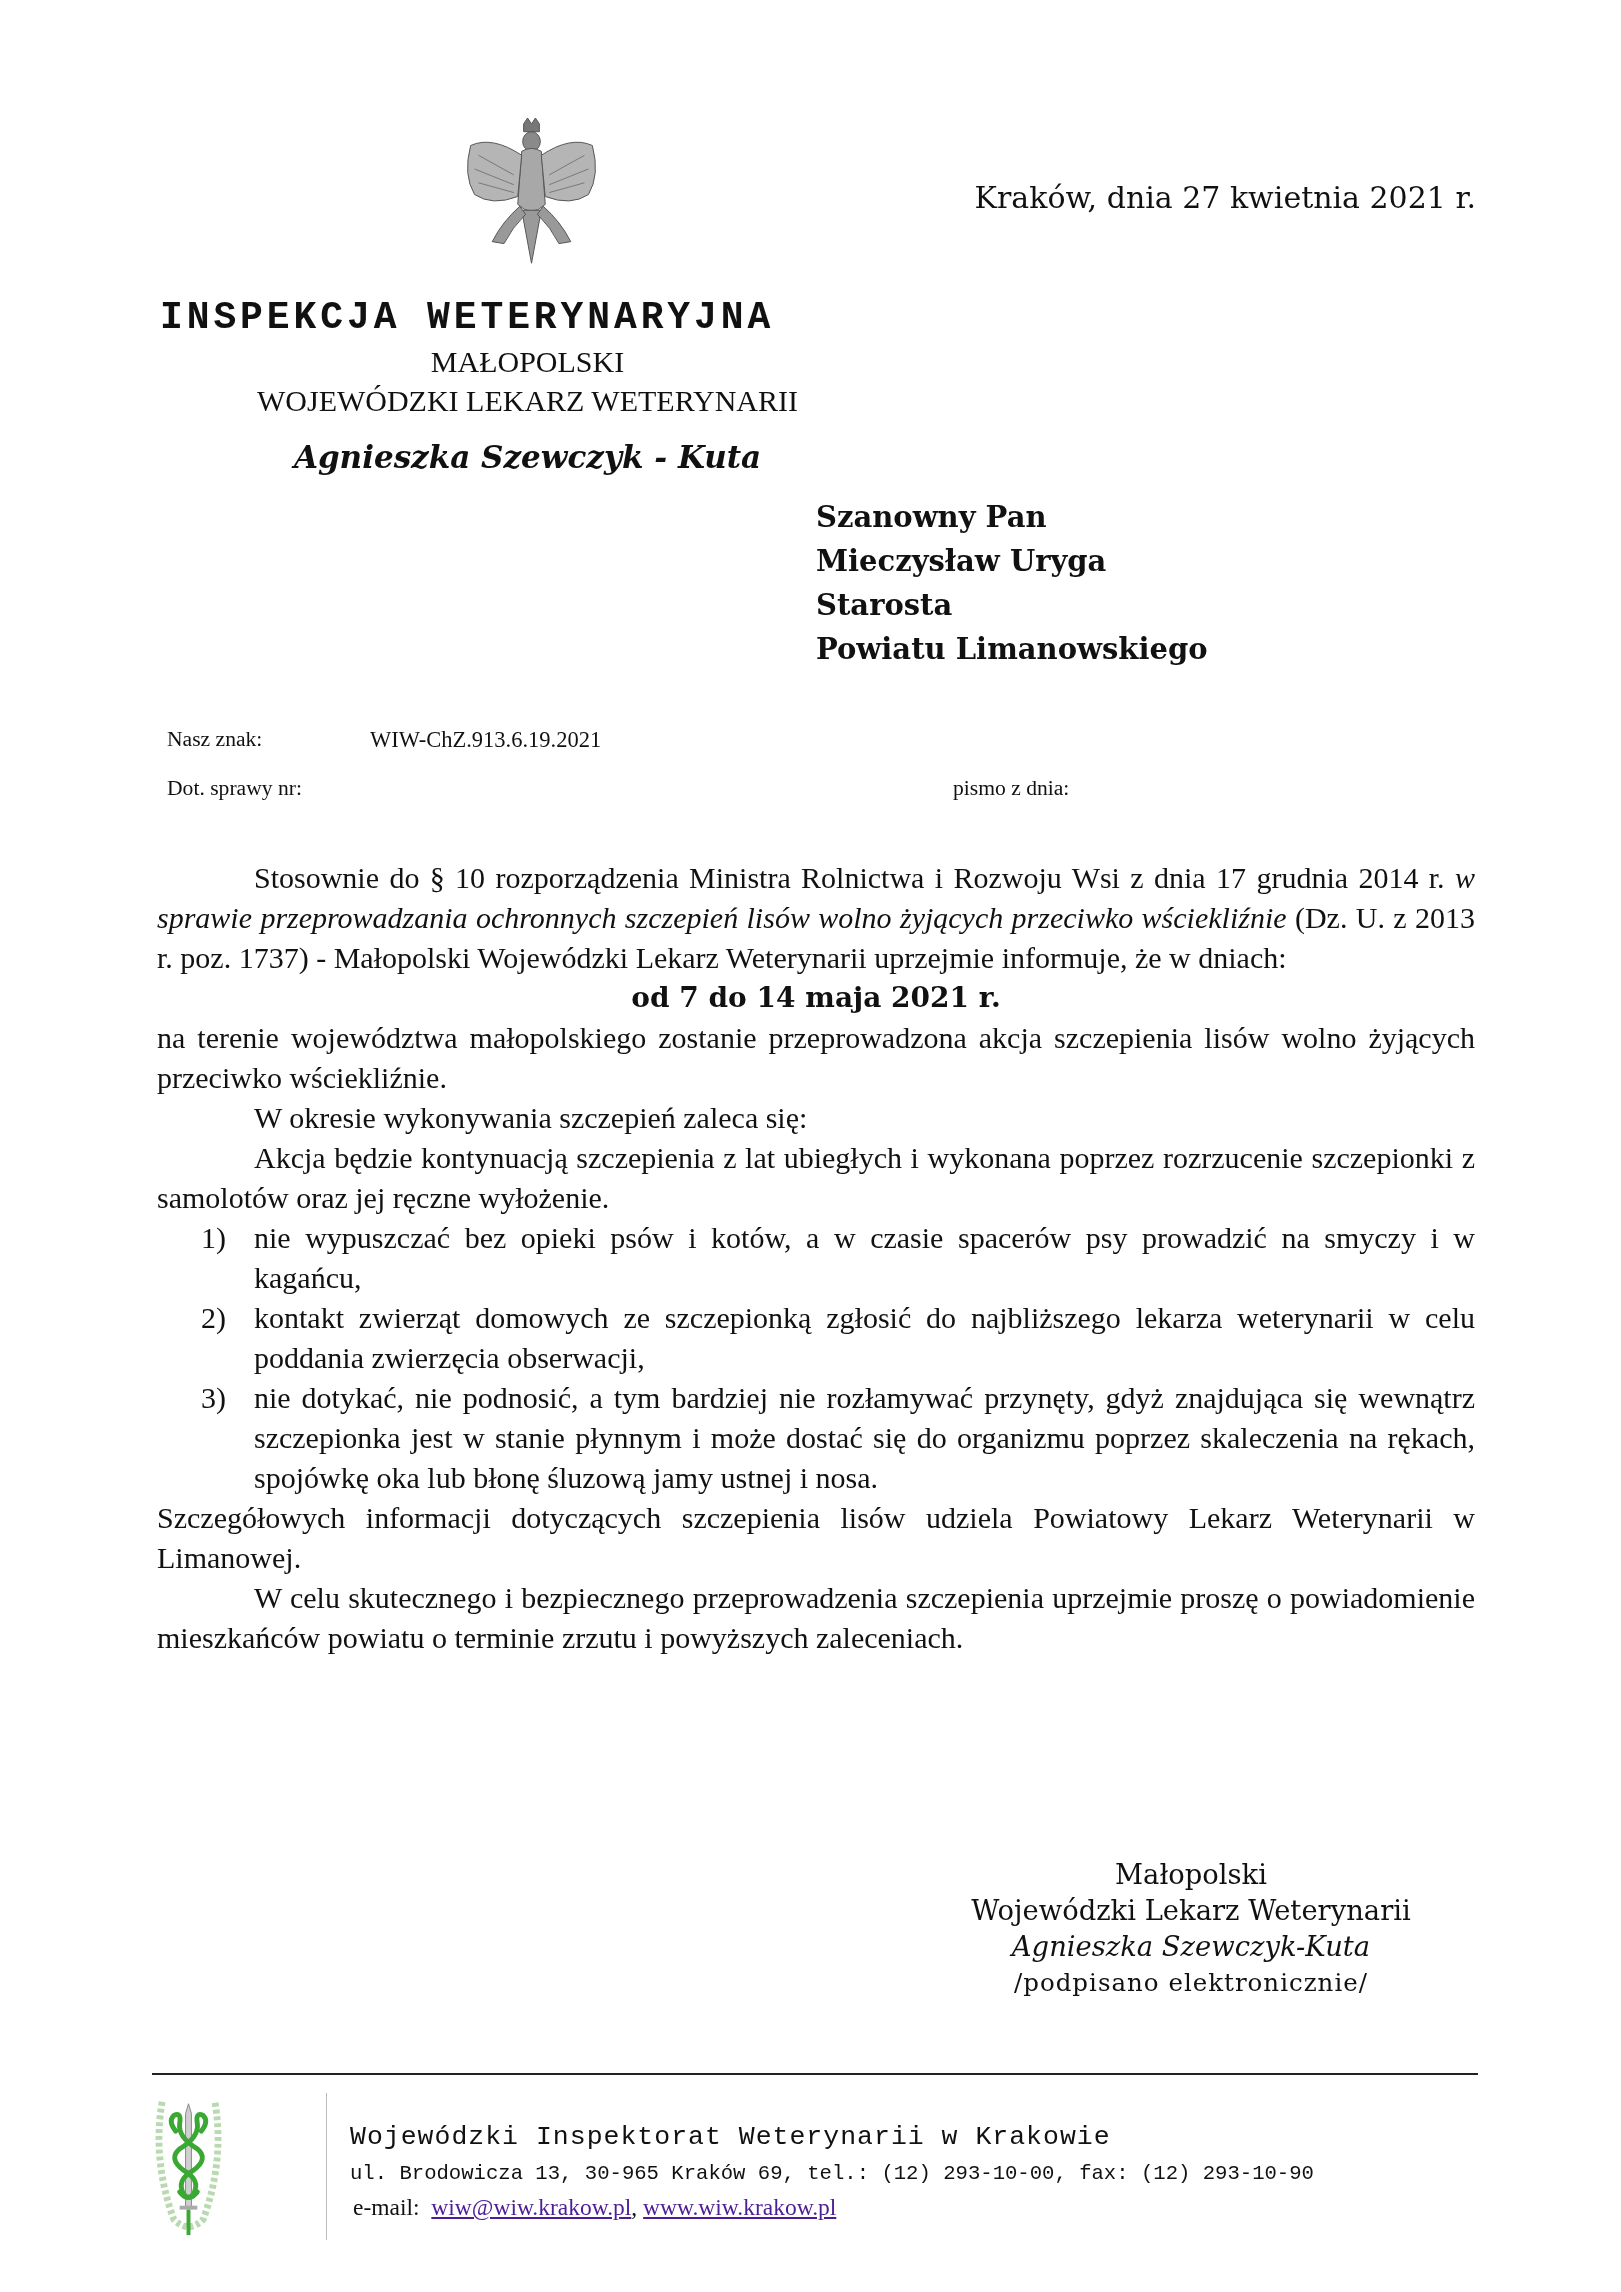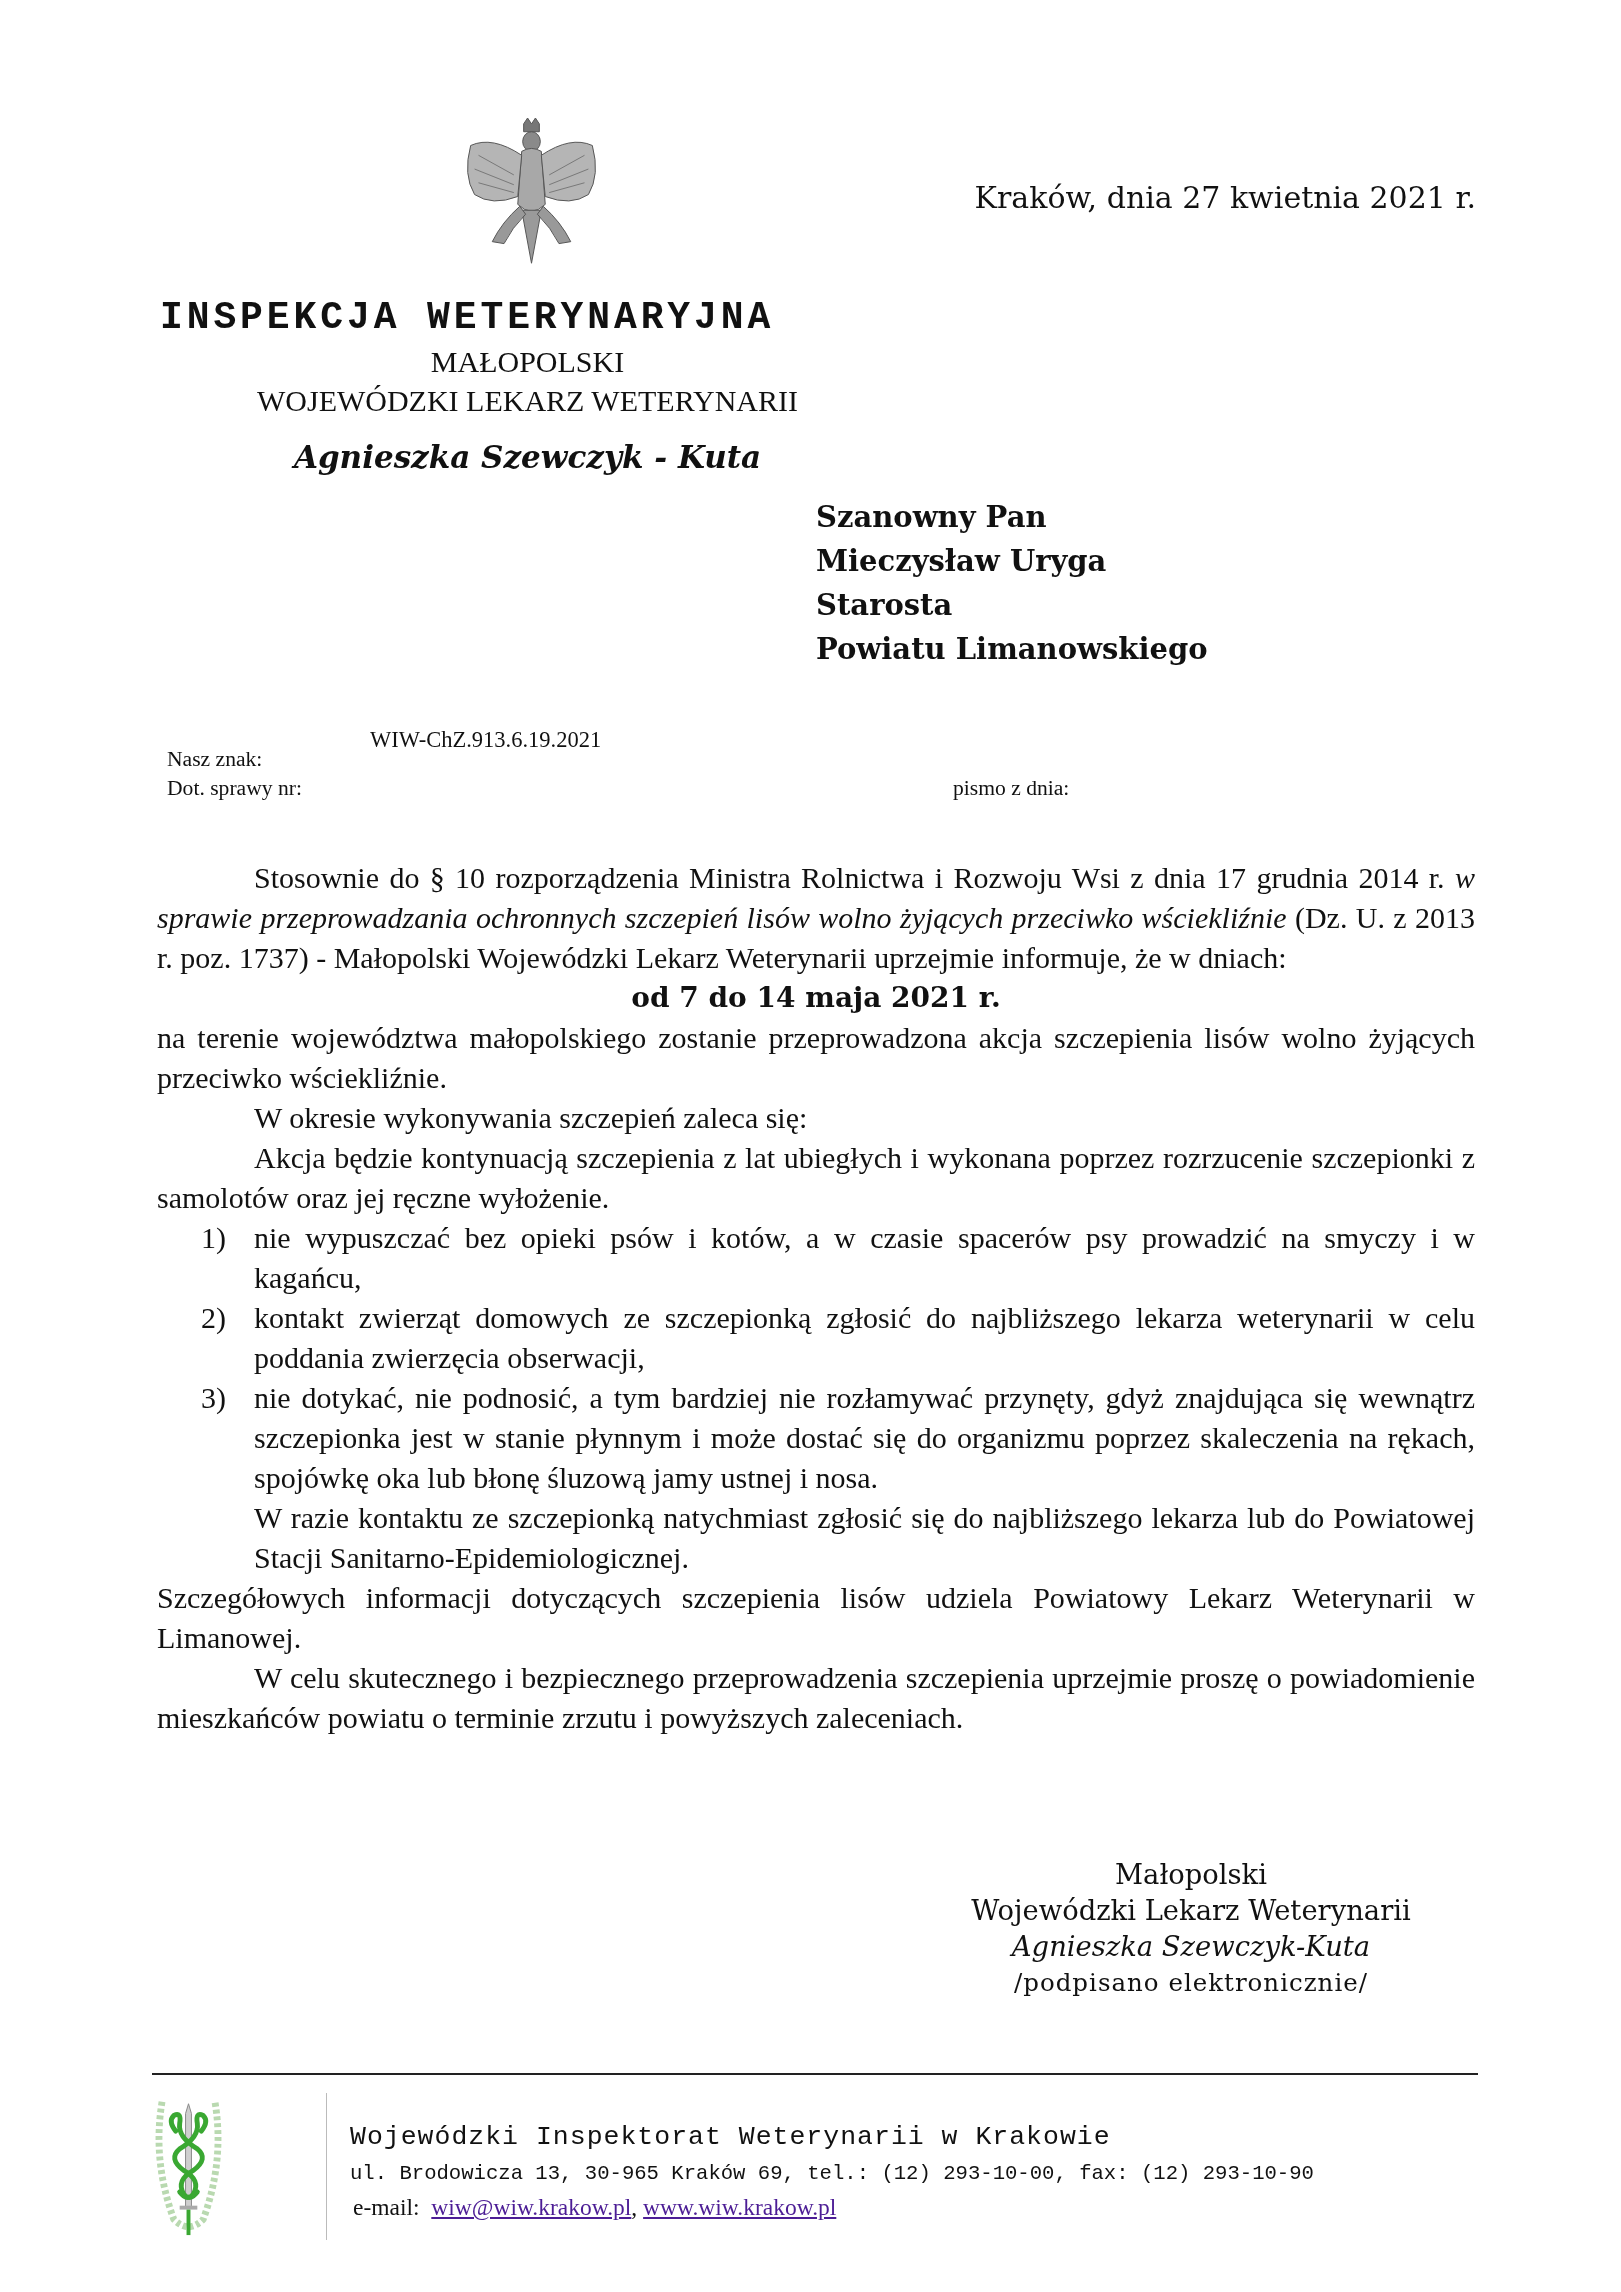"Nasz znak:" .ref-label1 { margin-top: 20px -> none }
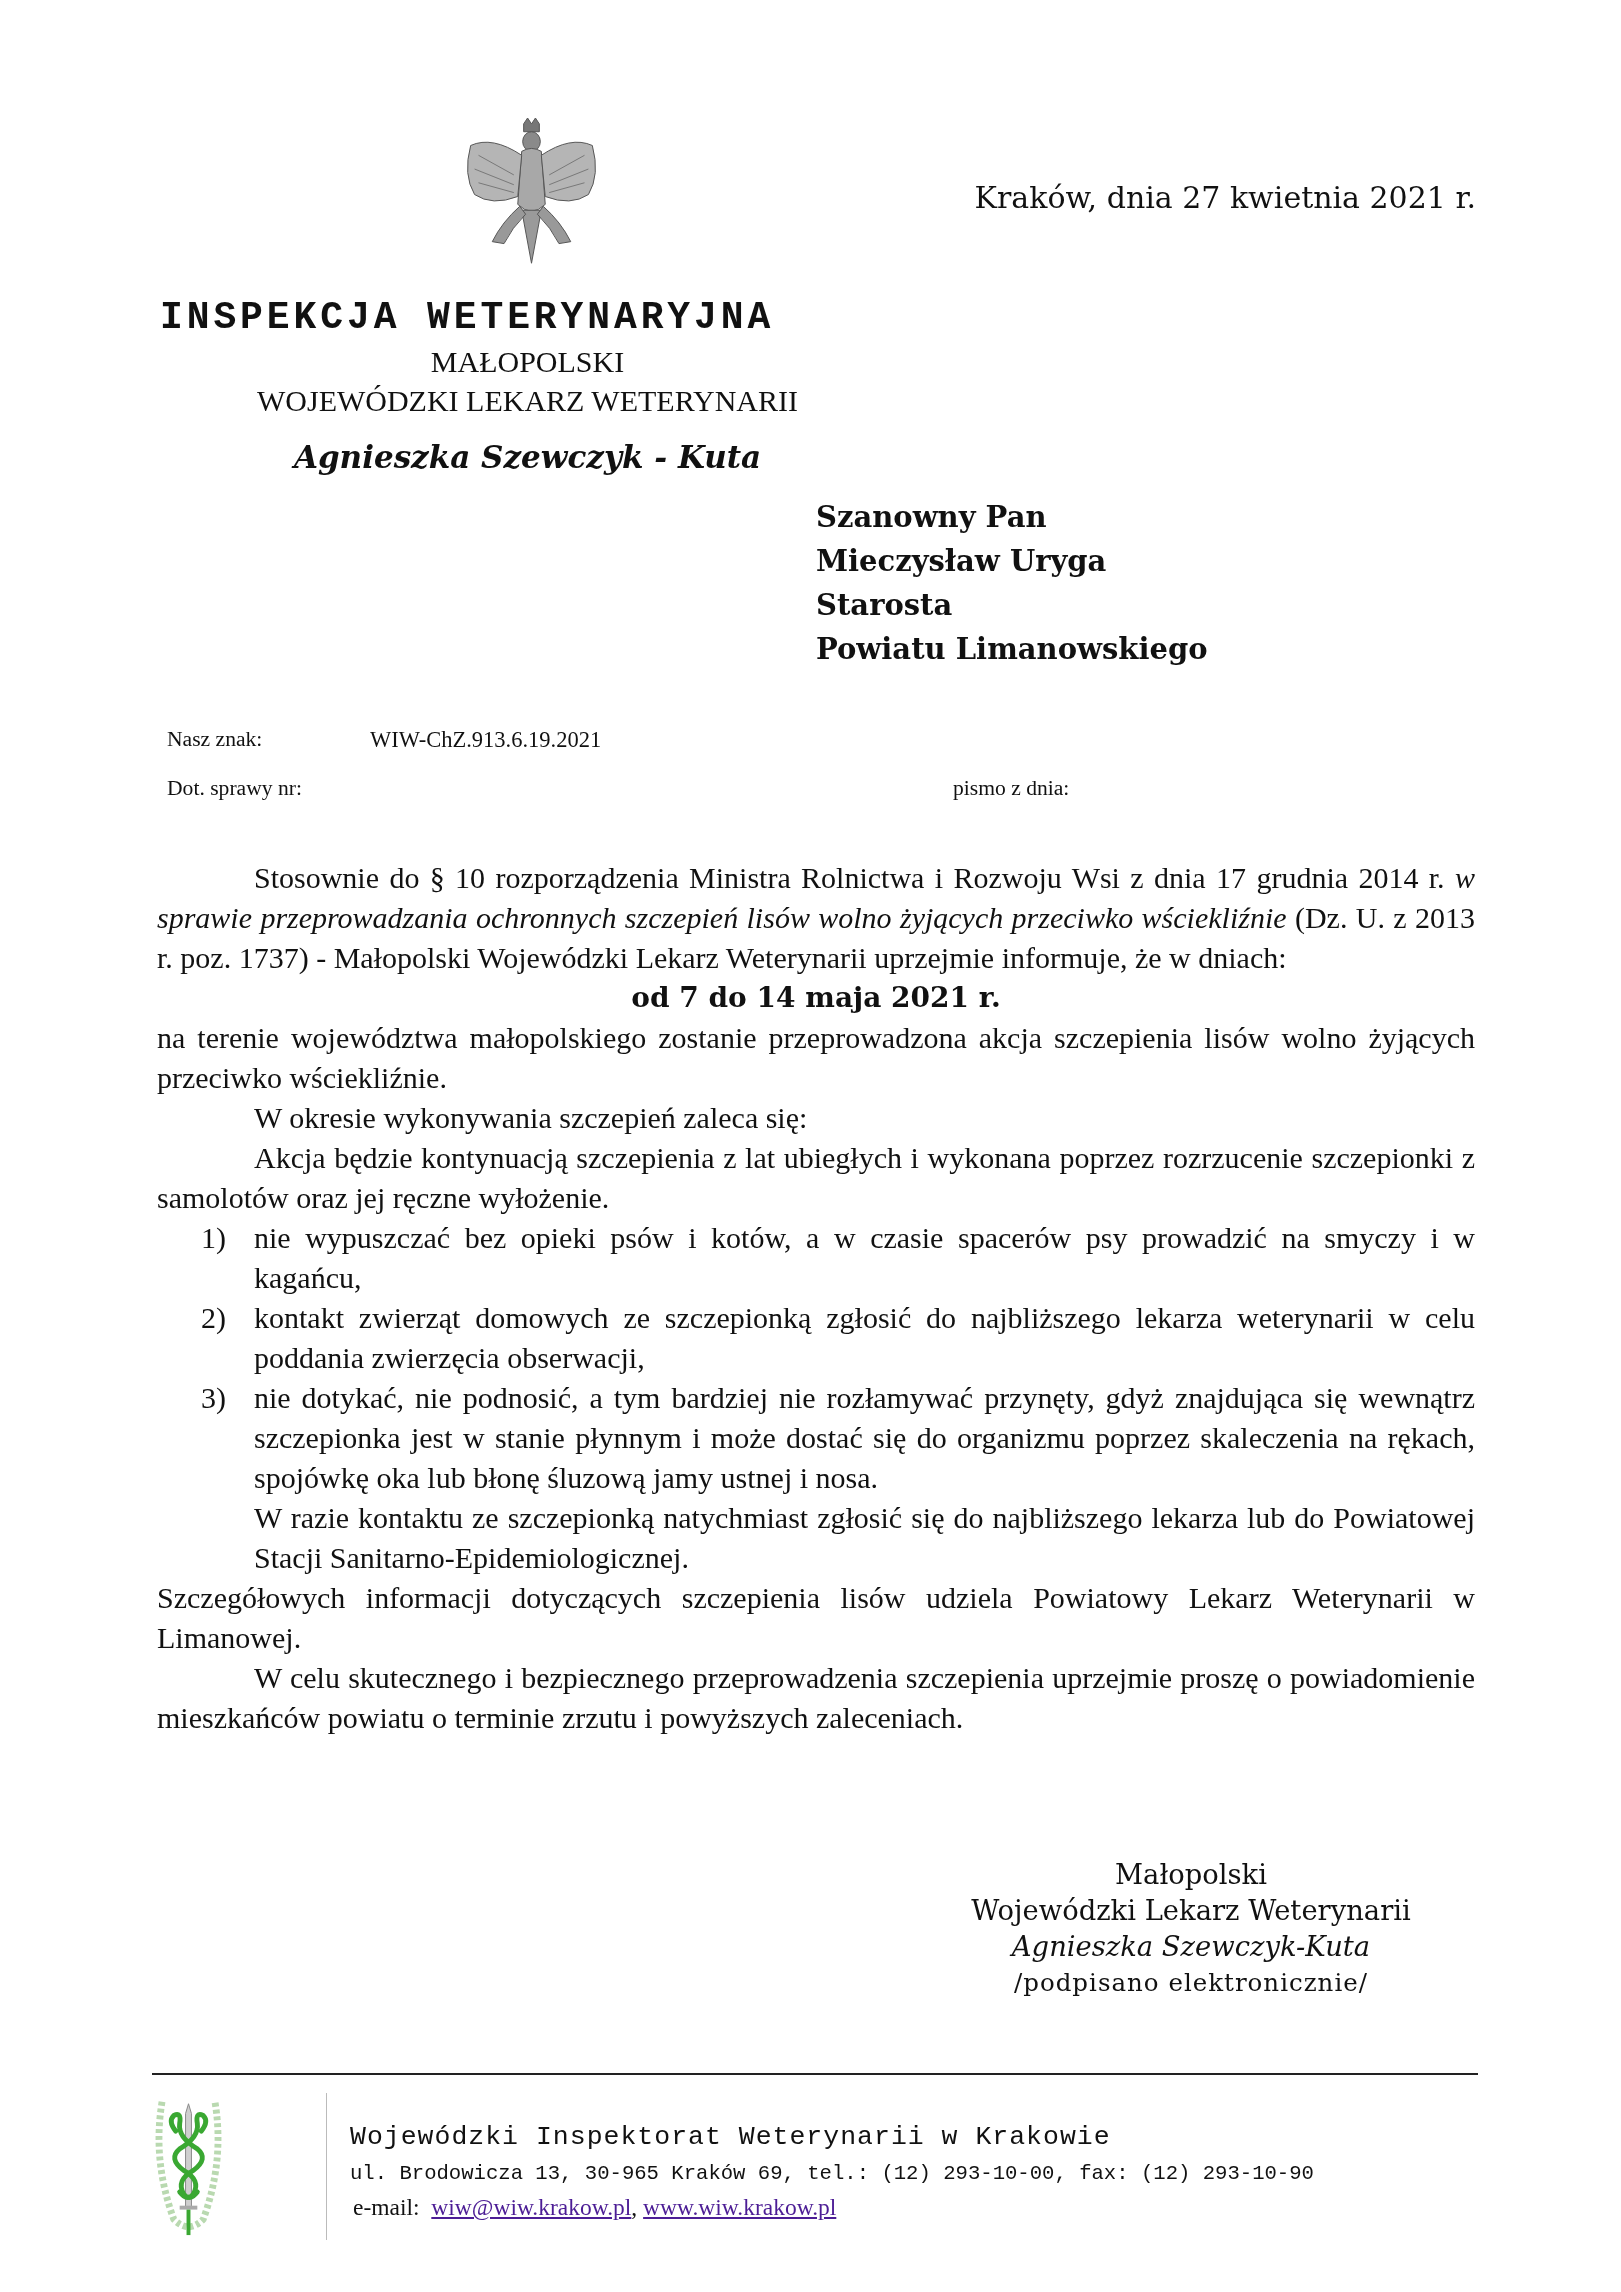"W razie kontaktu ze szczepionką" p.list-extra { html: <p>W razie kontaktu ze szczepionką natychmiast zgłosić się do najbliższego lekarza lub do Powiatowej Stacji Sanitarno-Epidemiologicznej.</p> -> none }
